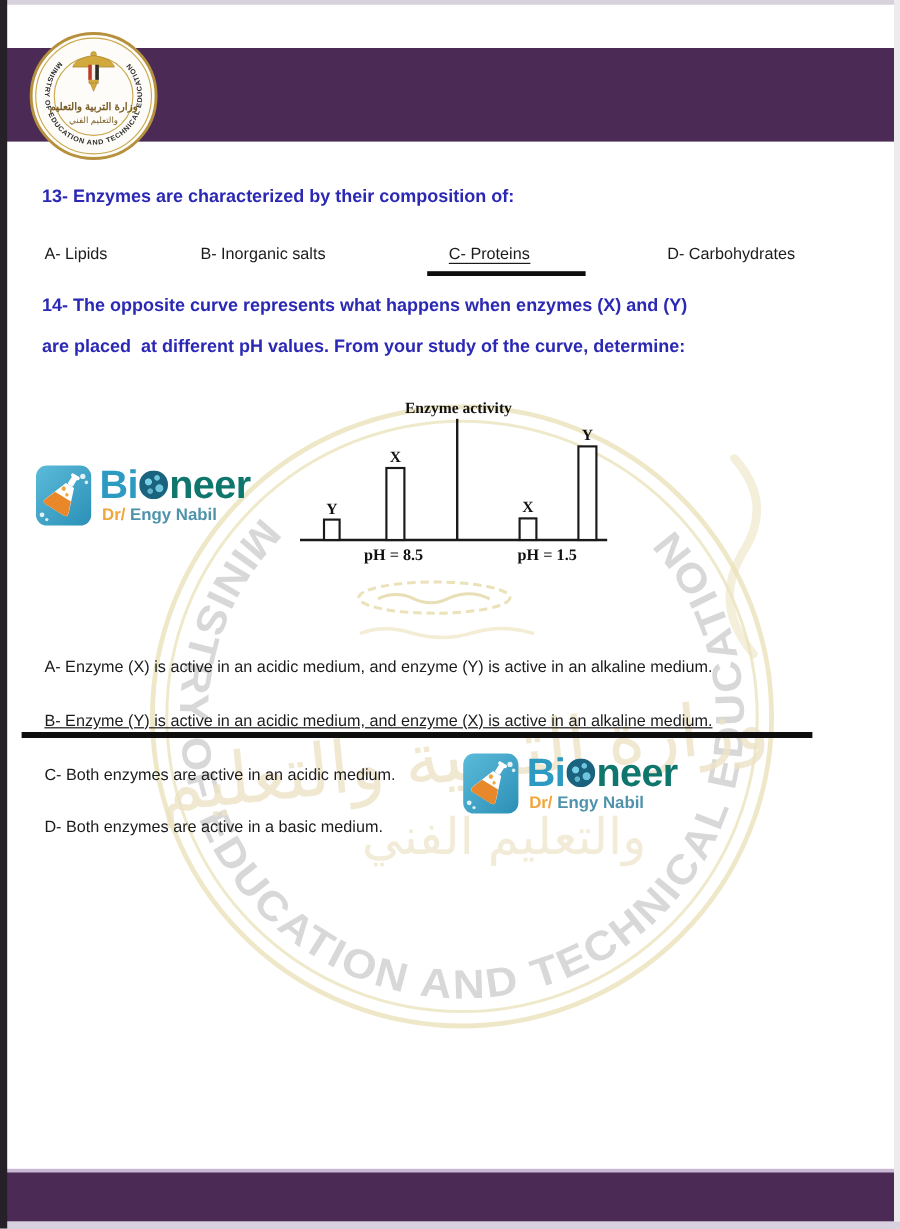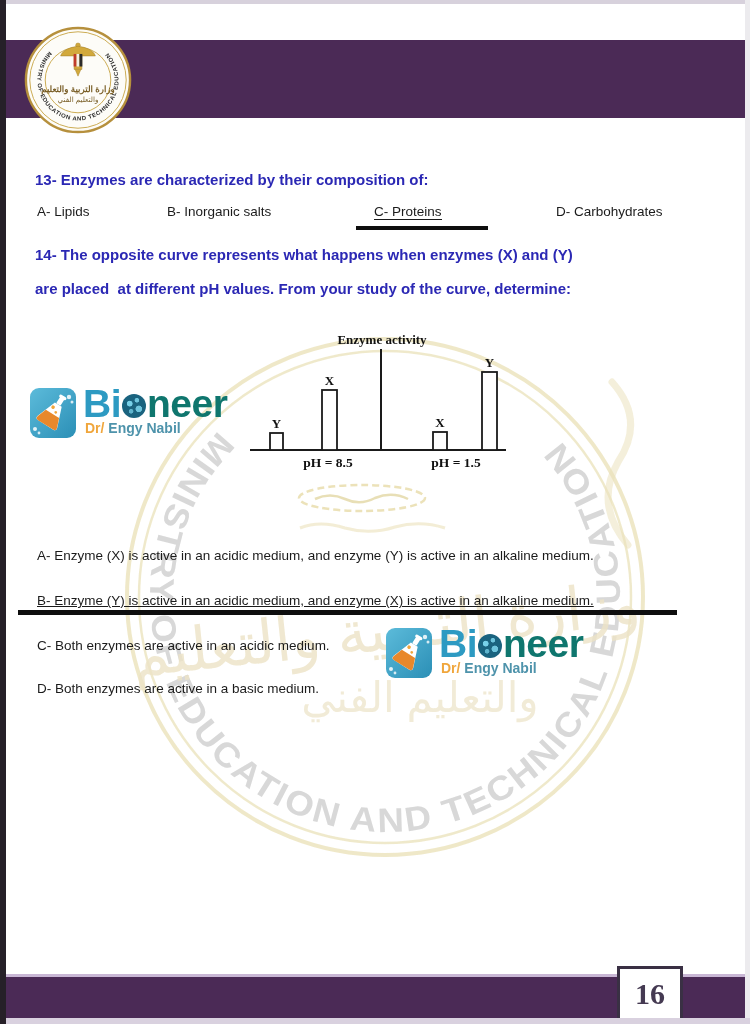"13- Enzymes are characterized by" div.q-title { margin-top: 16px -> none }
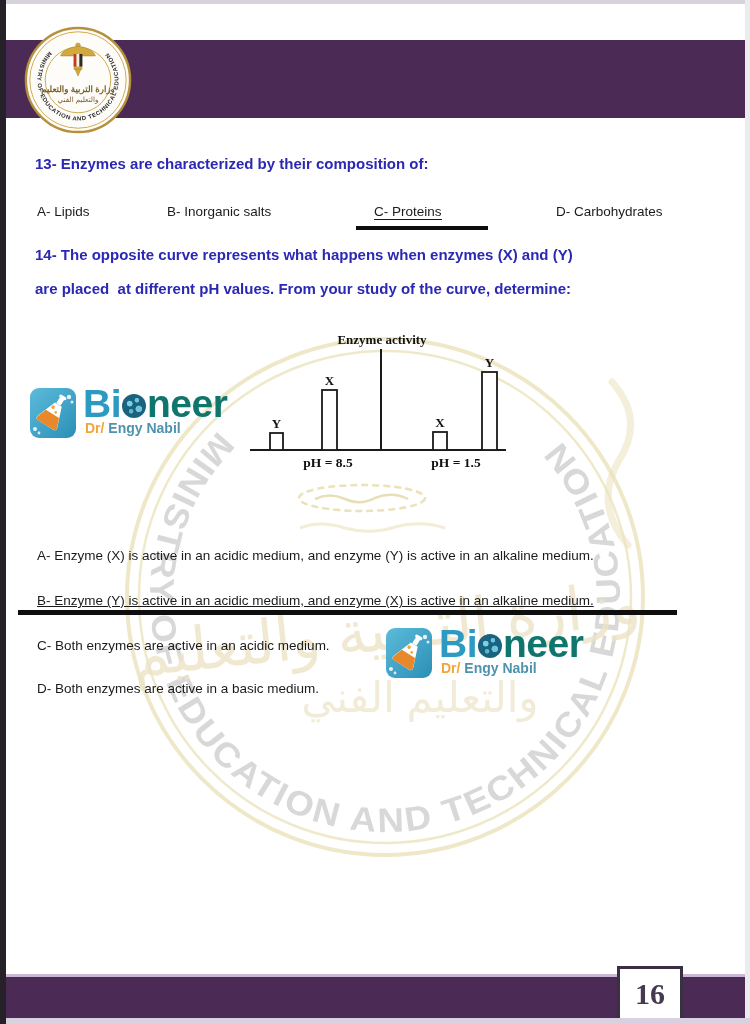"Bi" .bio-word { align-items: center -> none; font-size: 39px -> 33px }
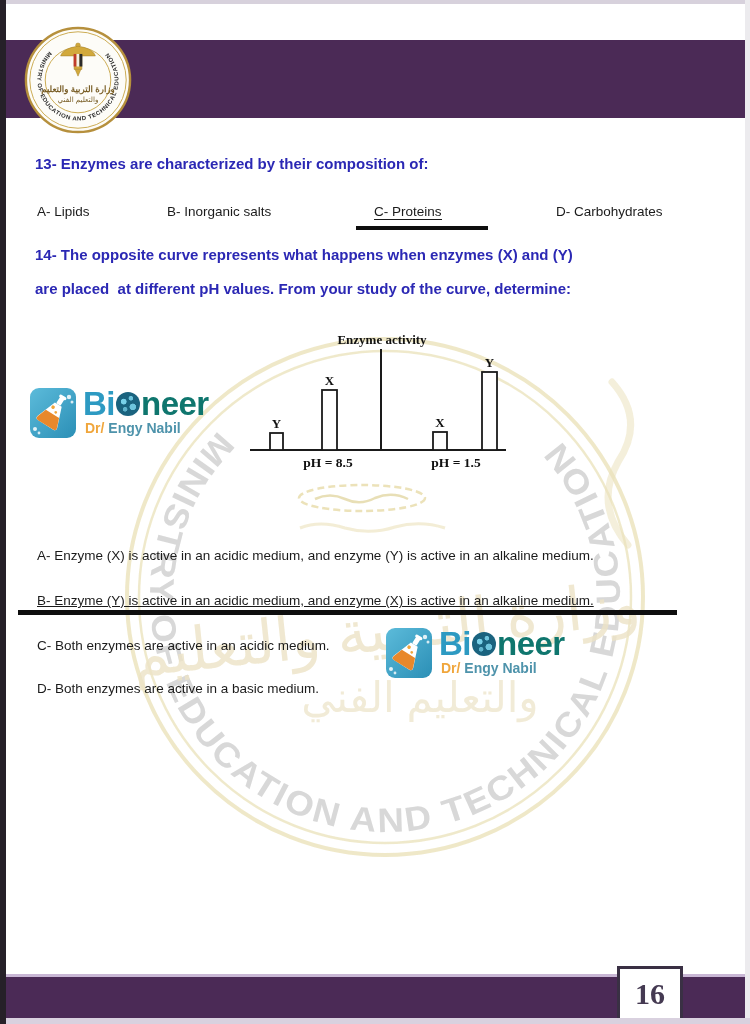"16" div.page-box { html: <div> <div>16</div> </div> -> none }
